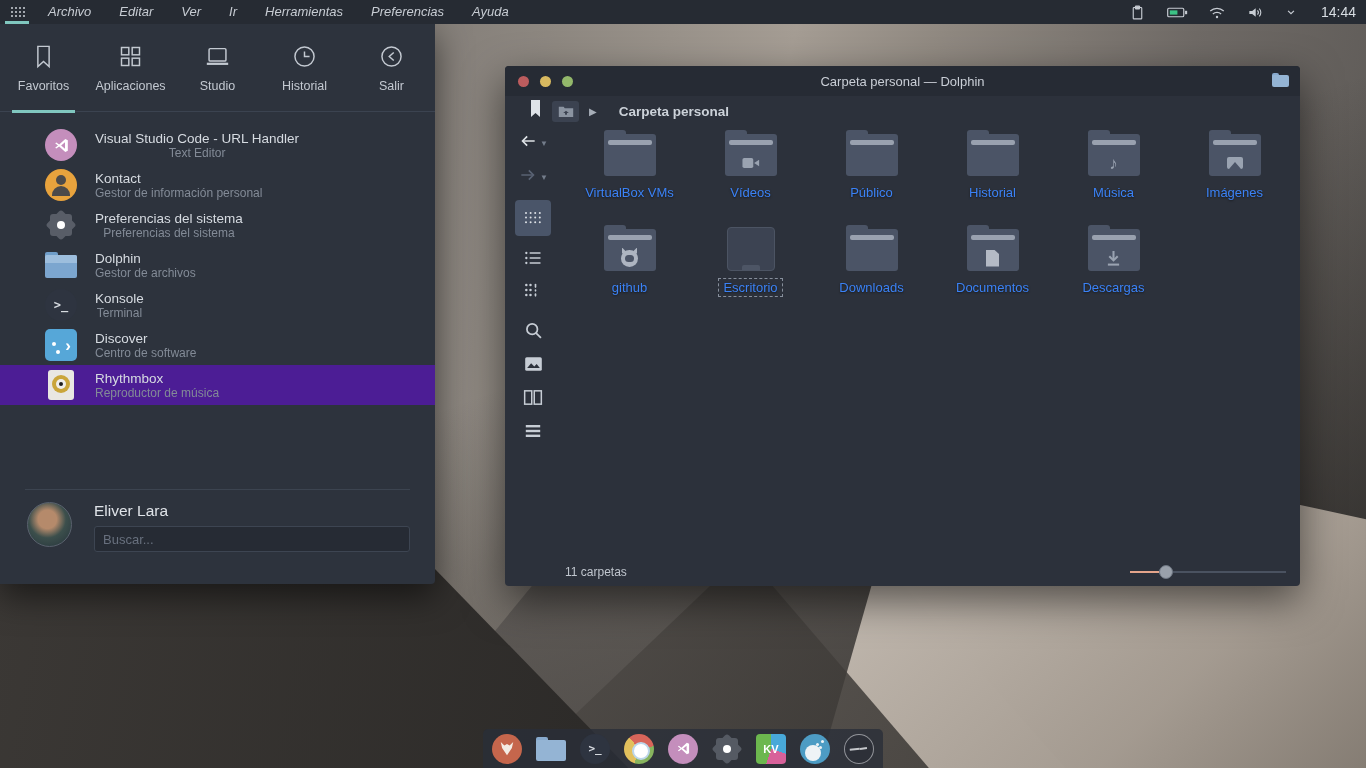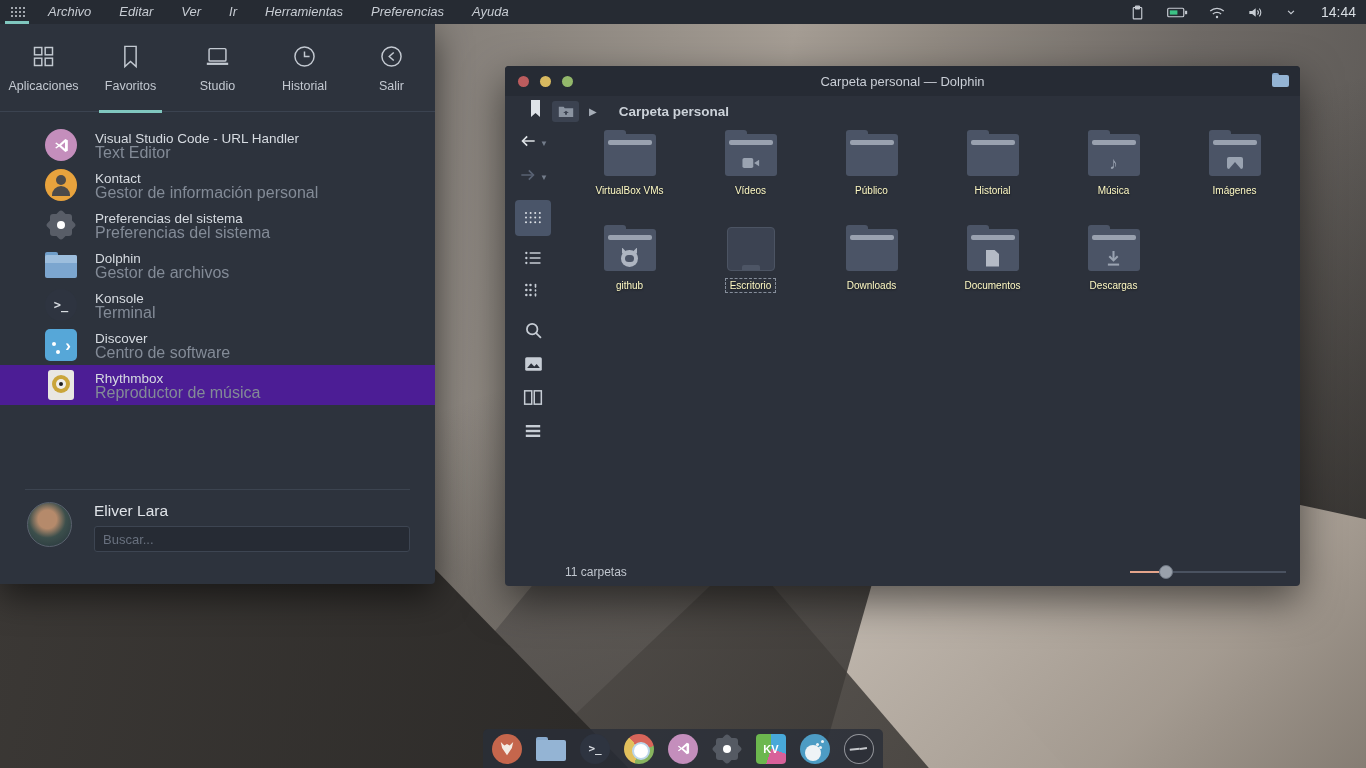"Aplicaciones" div.tab { order: before "Favoritos" -> after "Favoritos" }
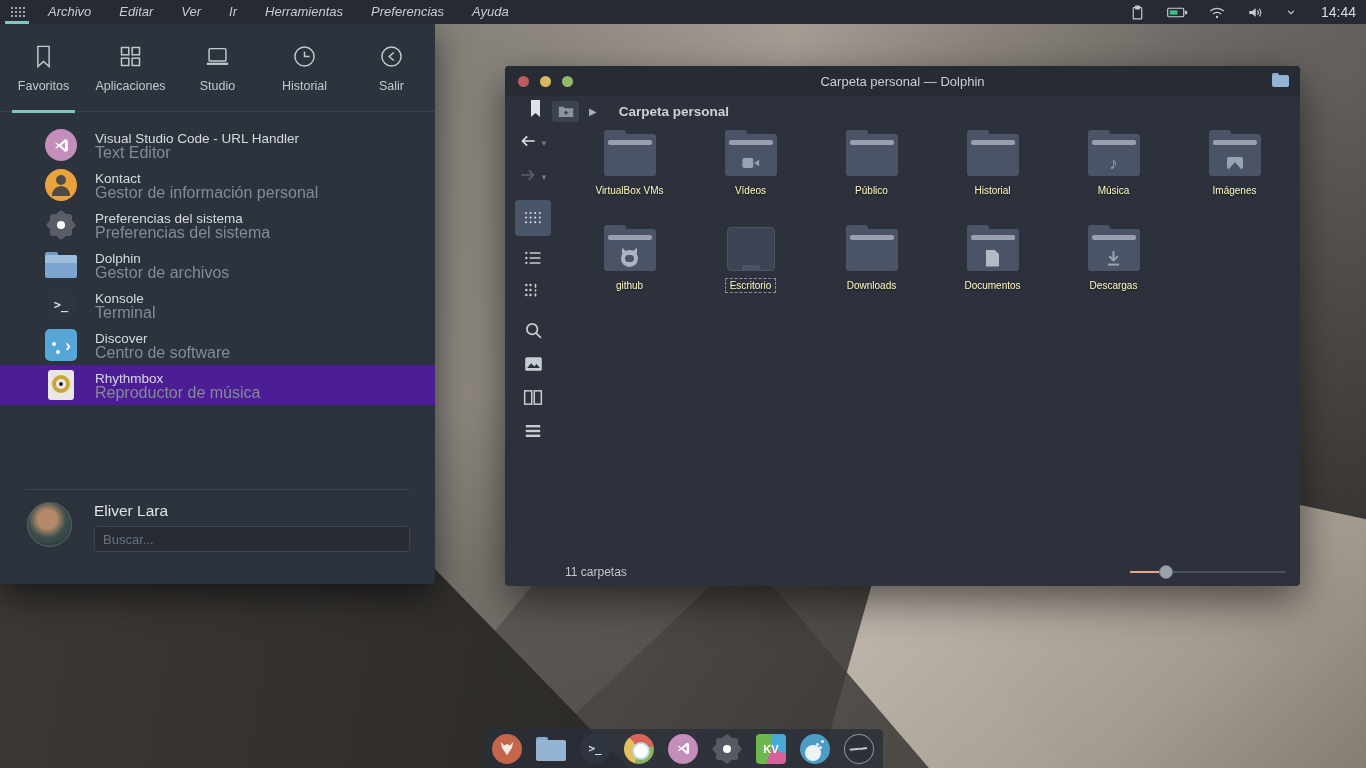"Text Editor" .app-text .desc { font-size: 16px -> 12px; text-align: none -> center }
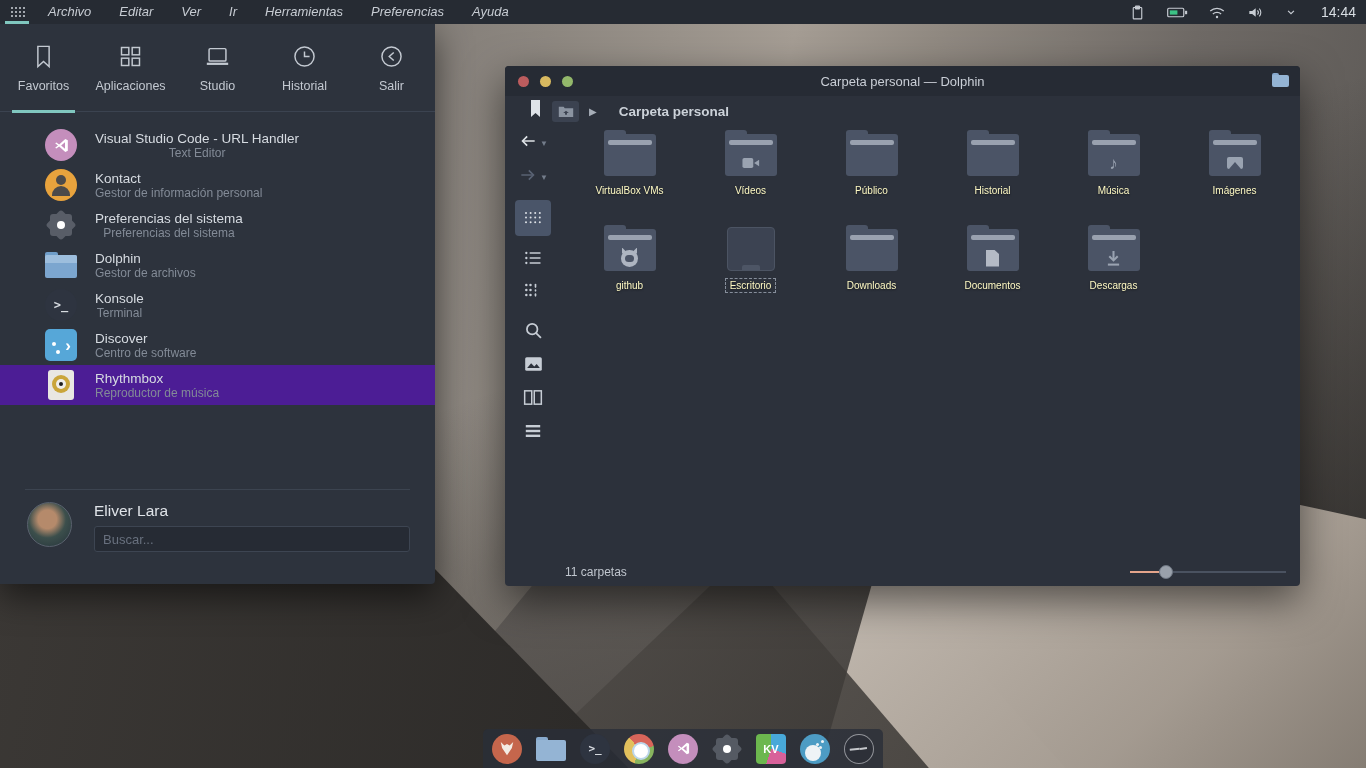"VirtualBox VMs" .flabel { color: #fef9c3 -> #3b82f6; font-size: 10px -> 13px }
